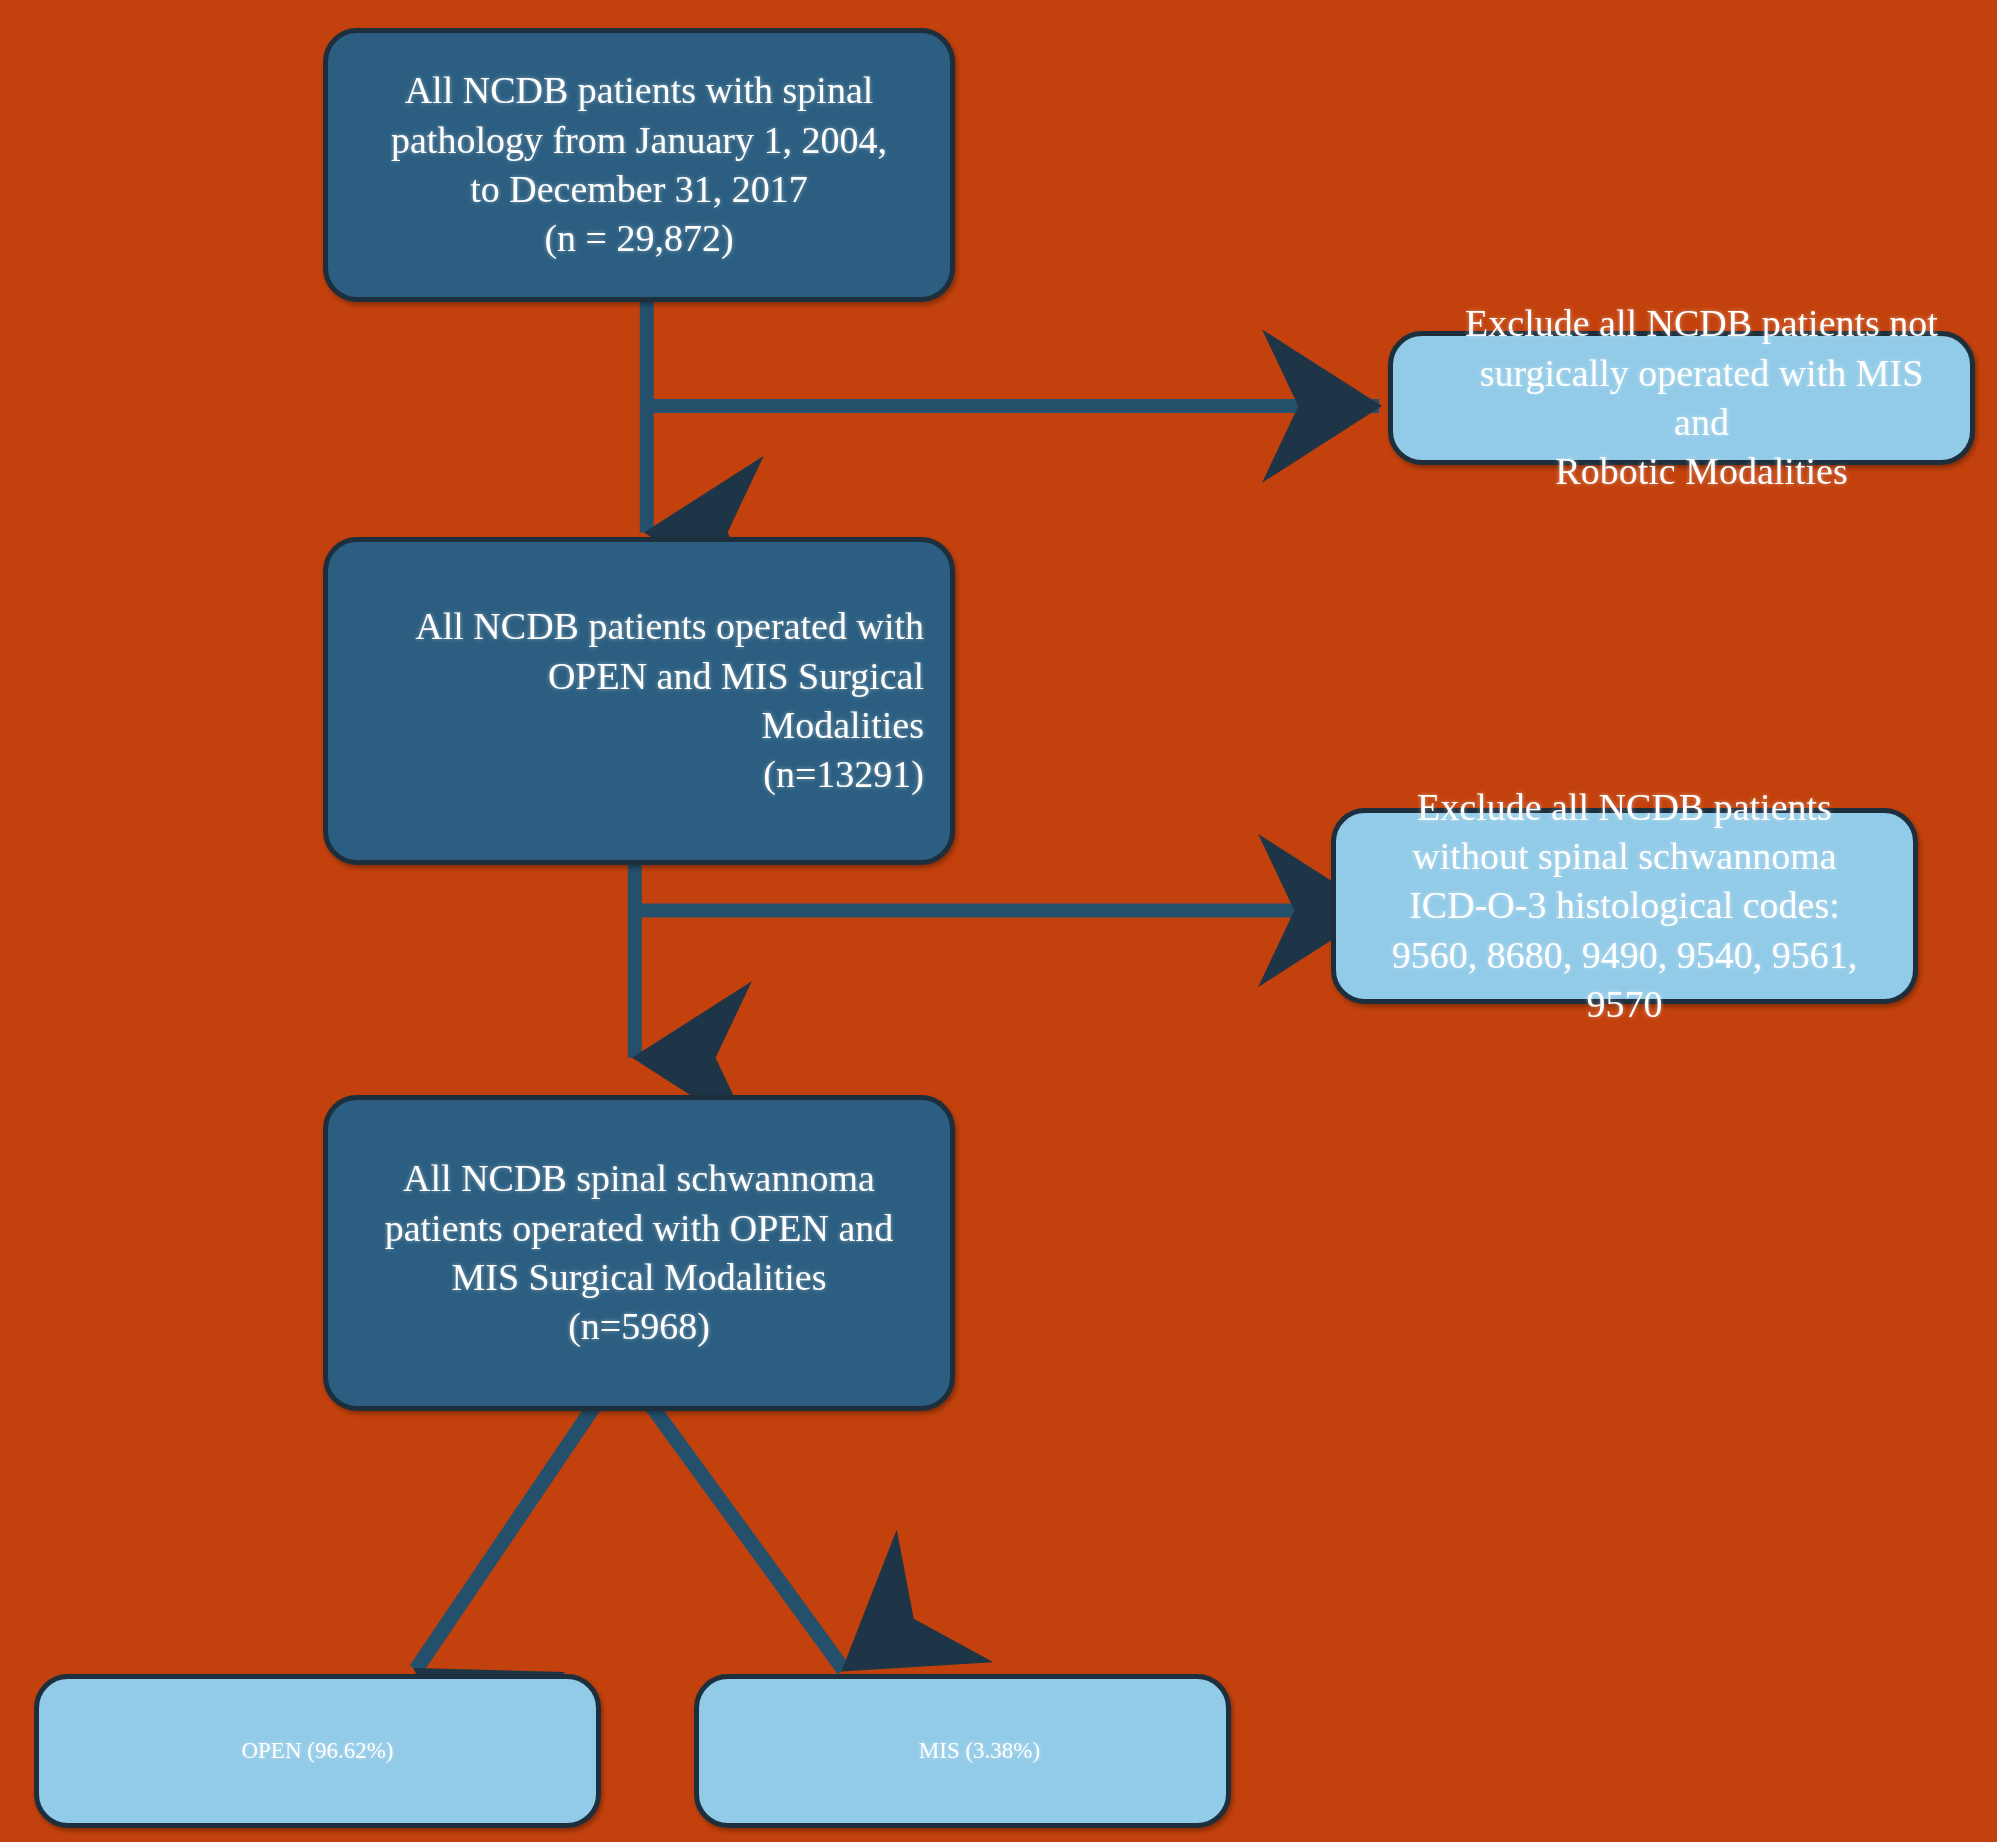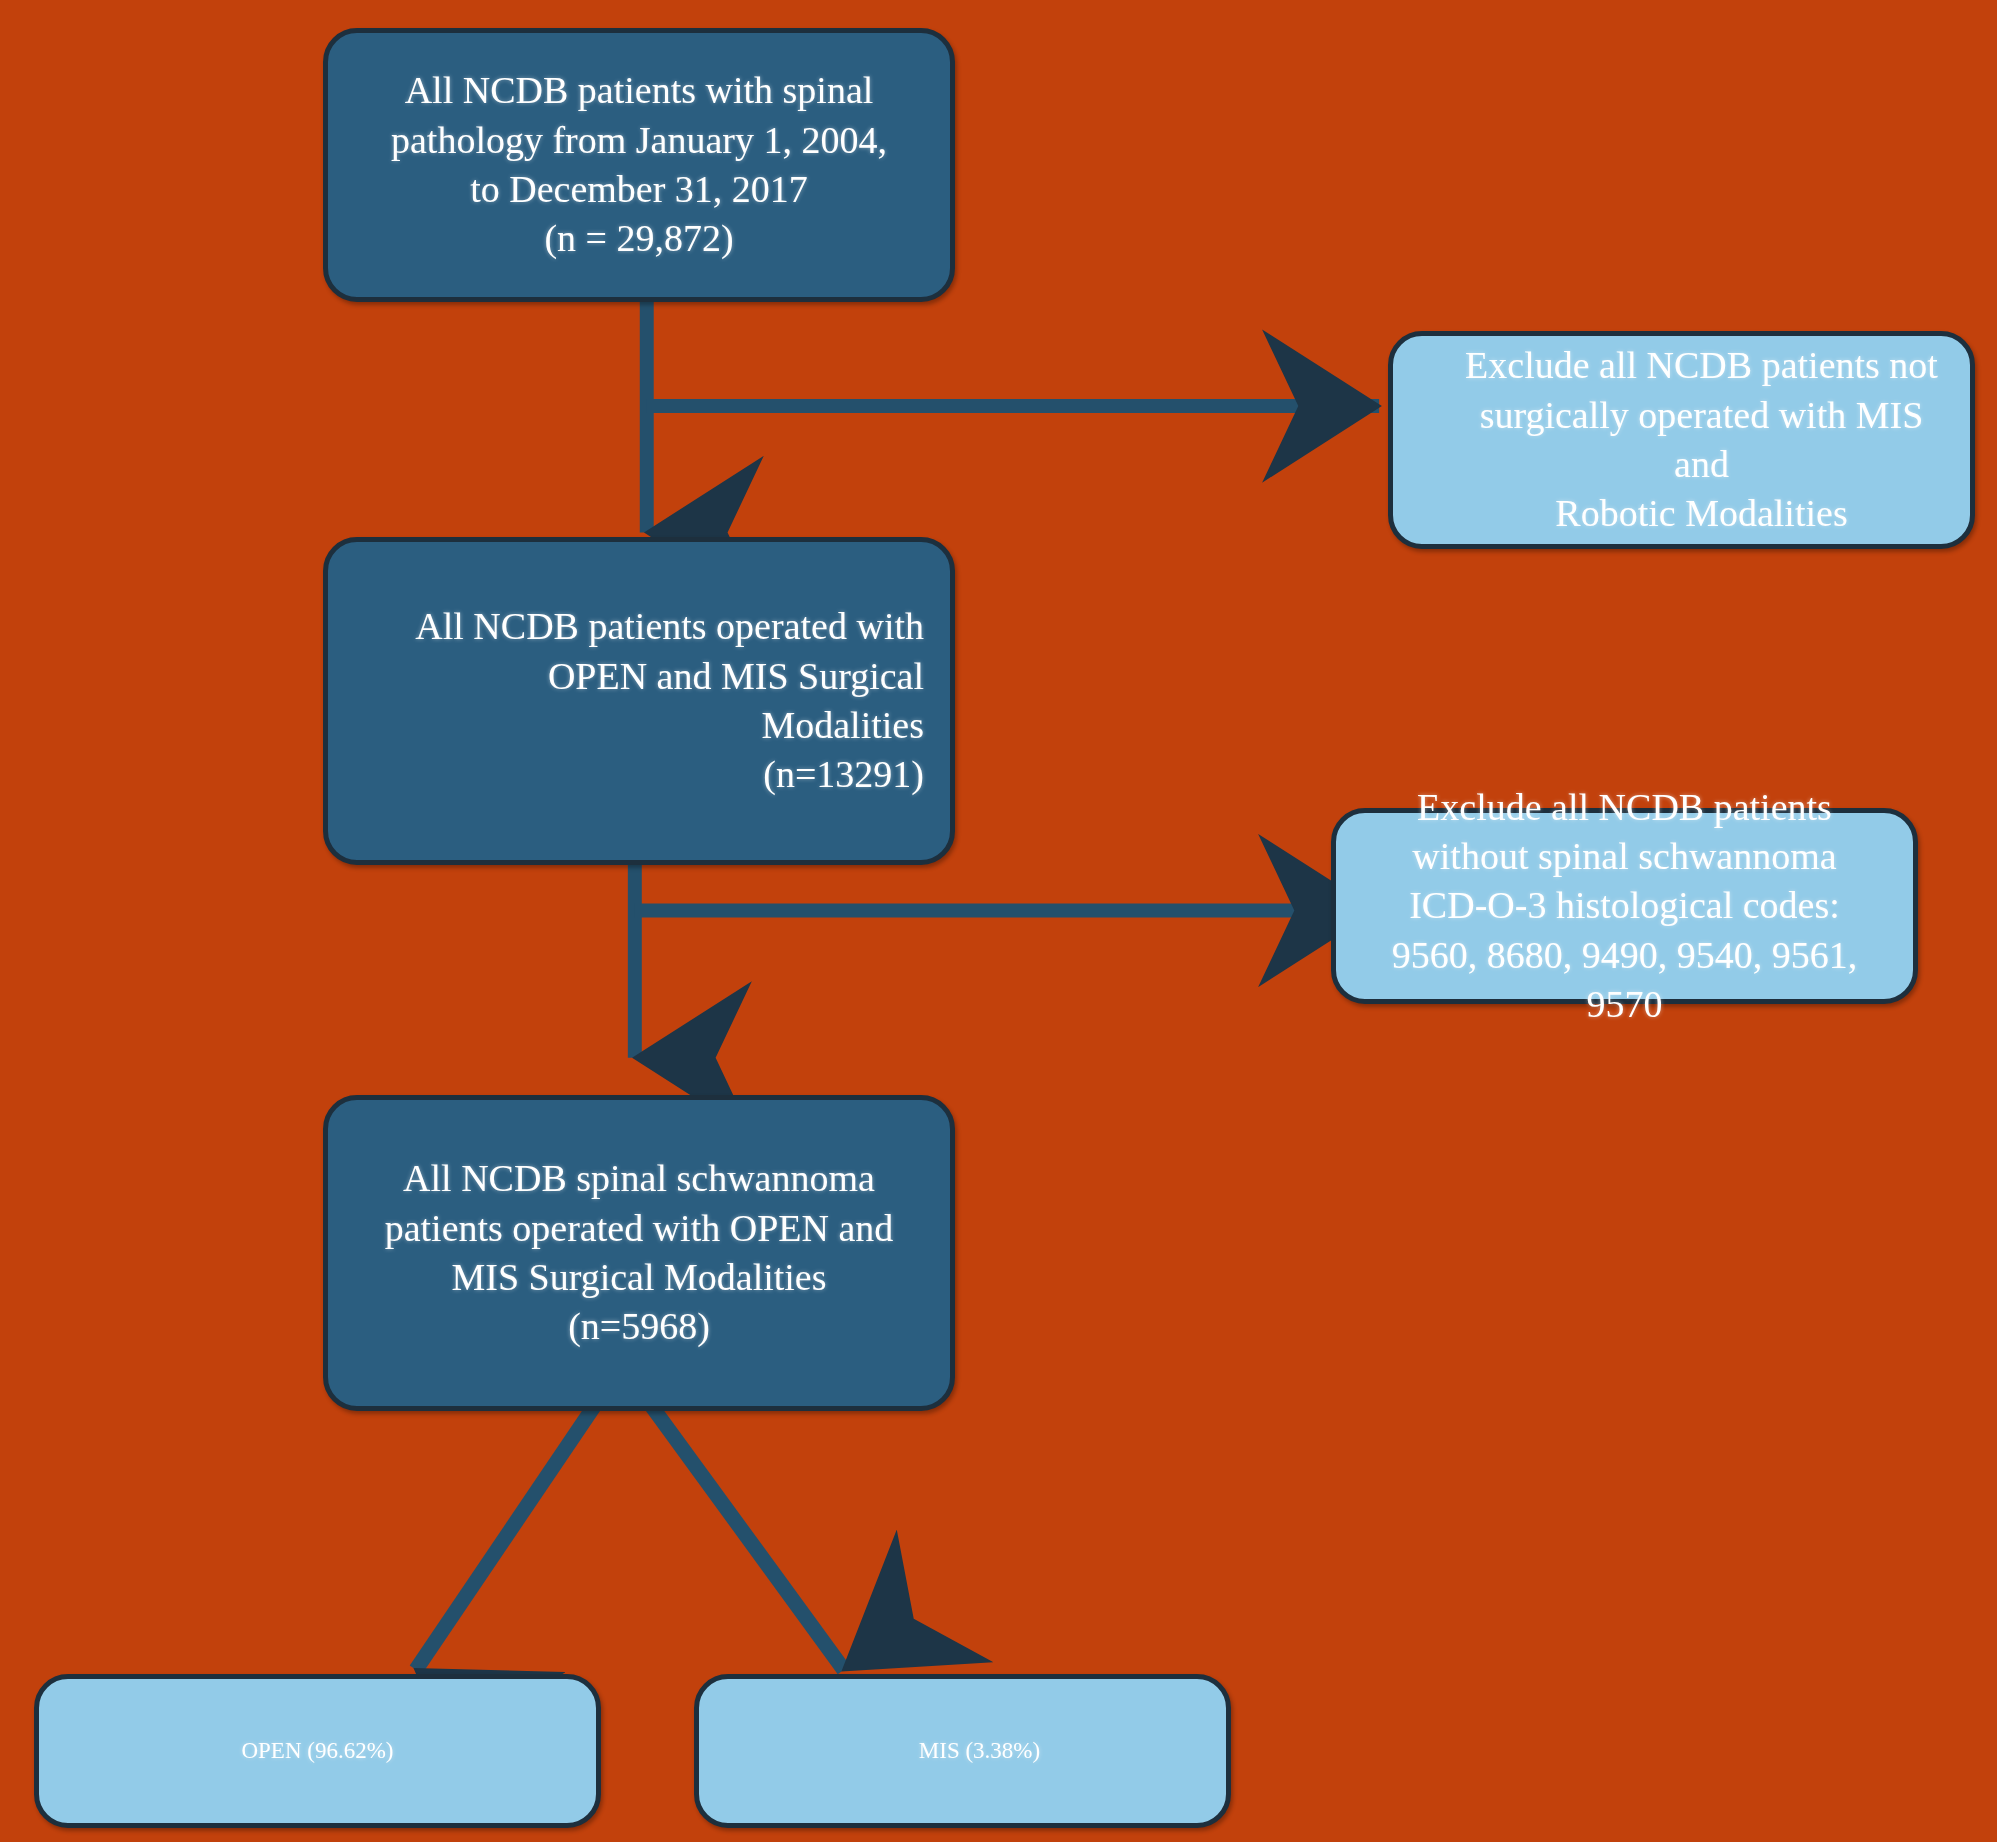"Exclude all NCDB patients not" div.node { height: 218px -> 134px }
